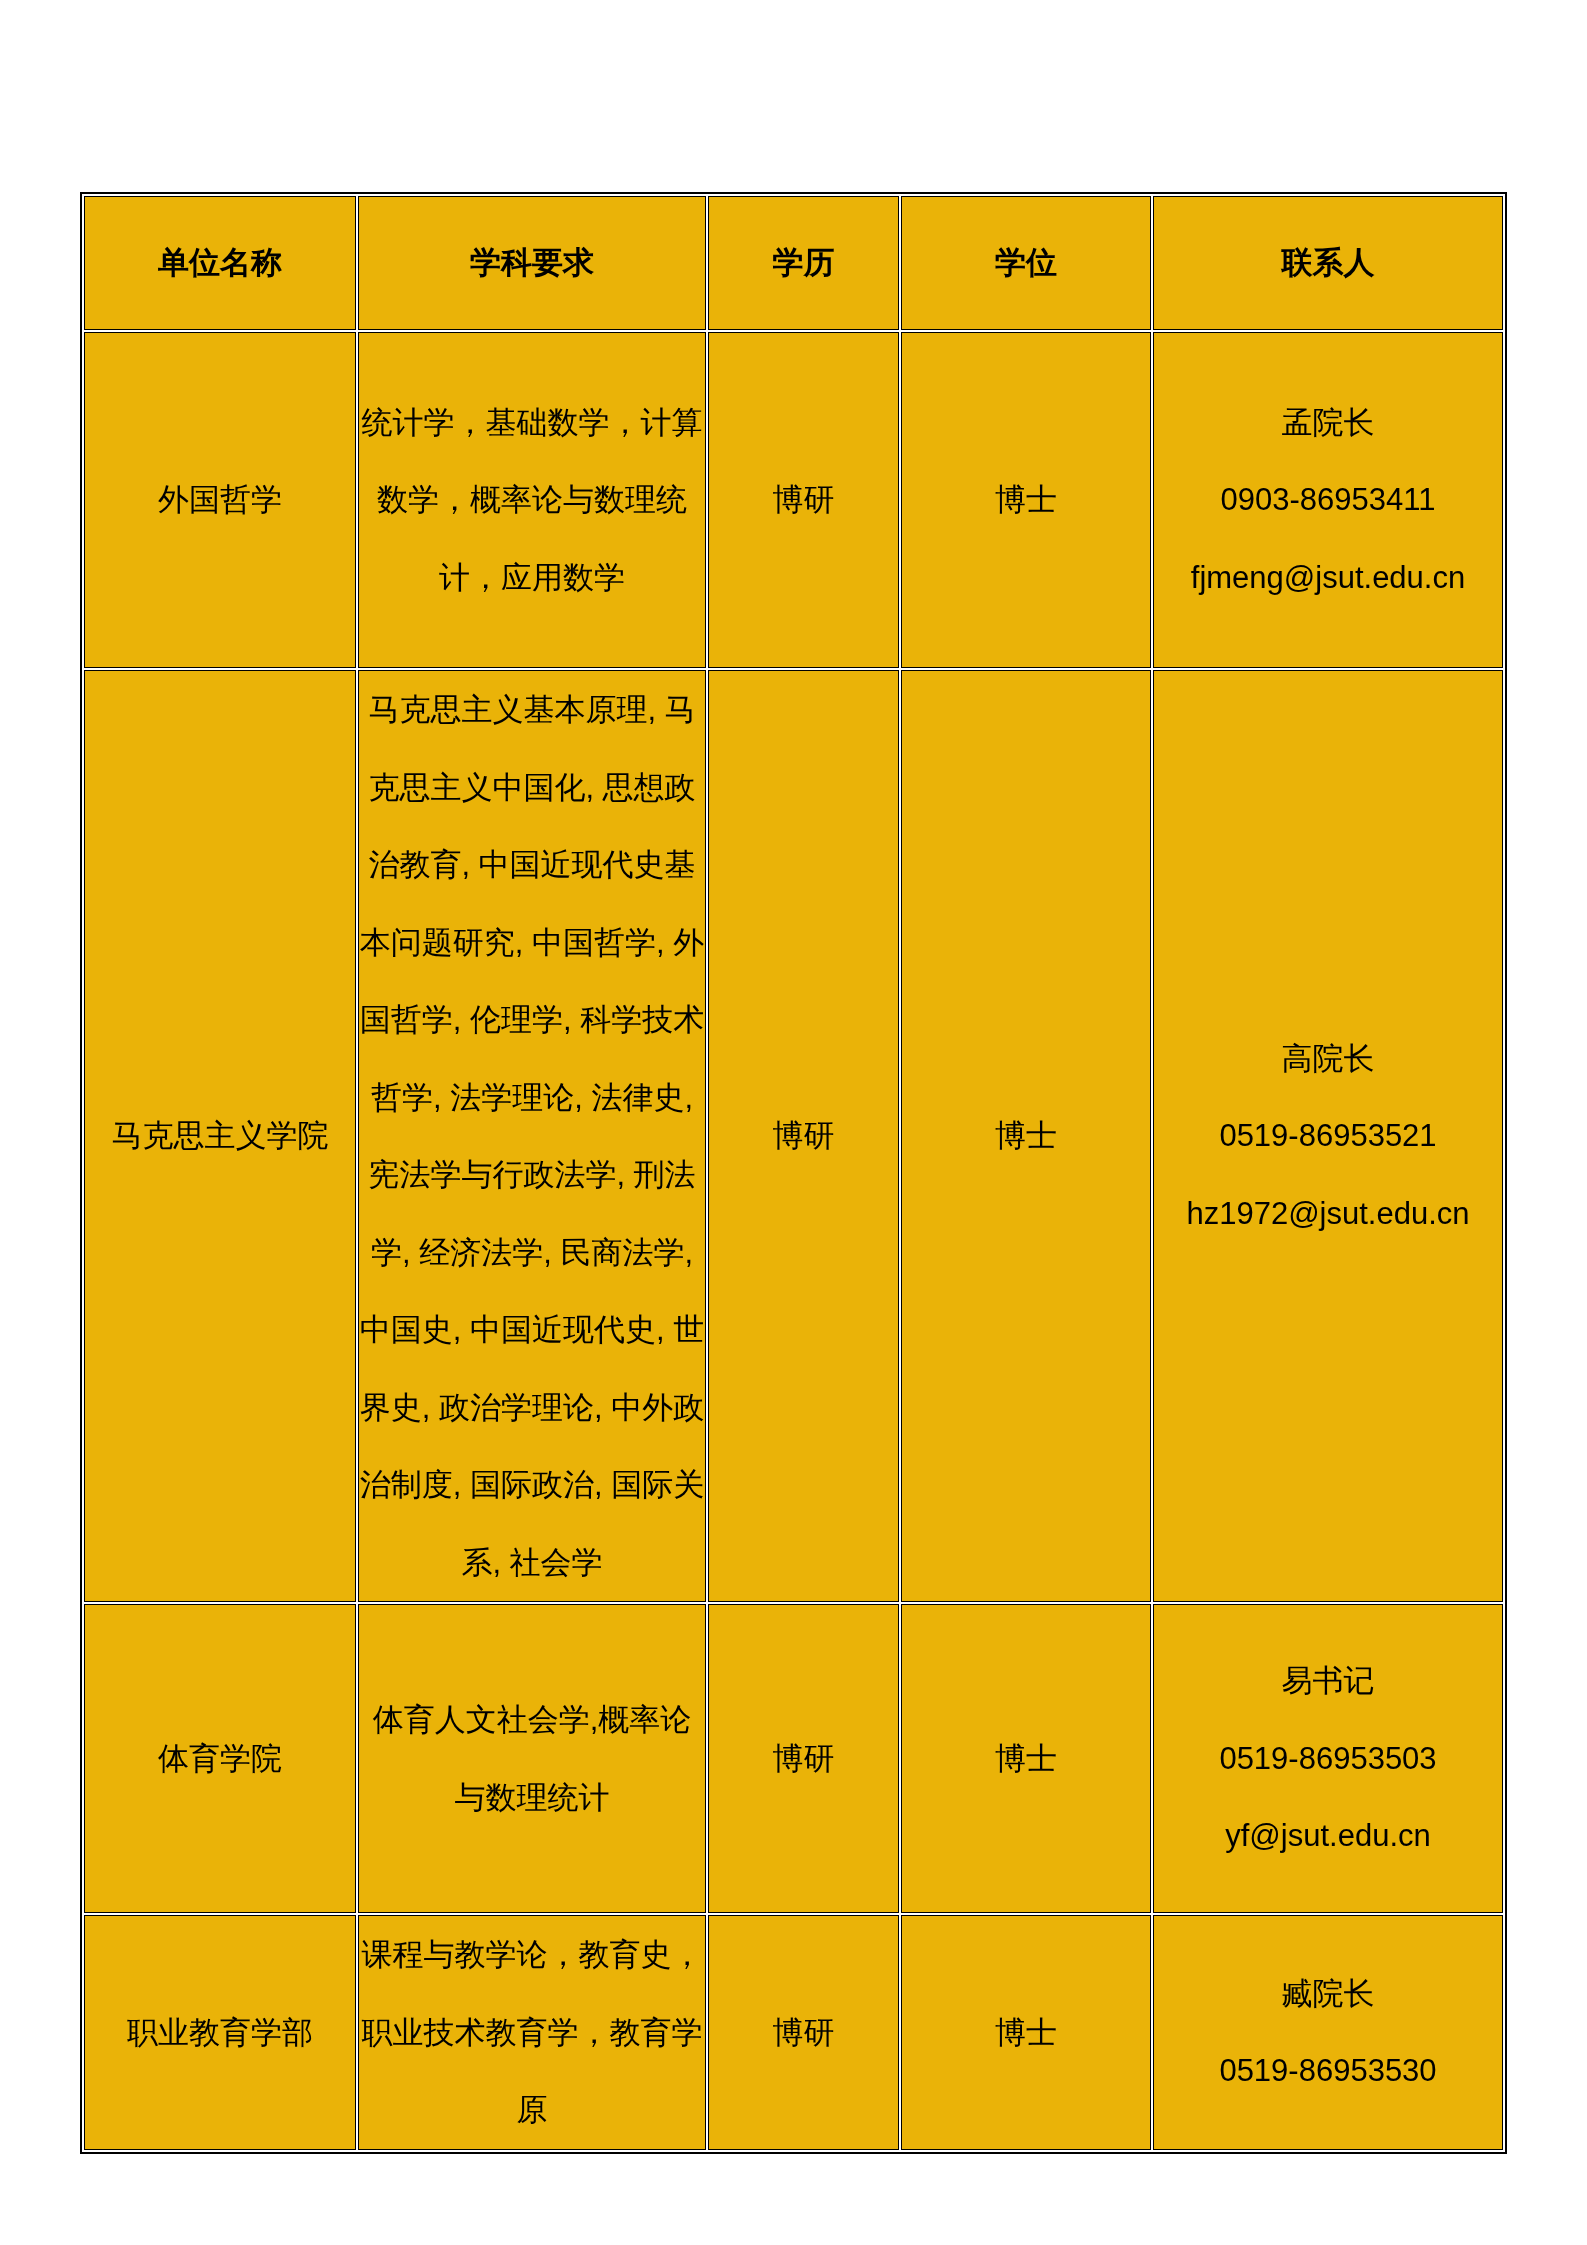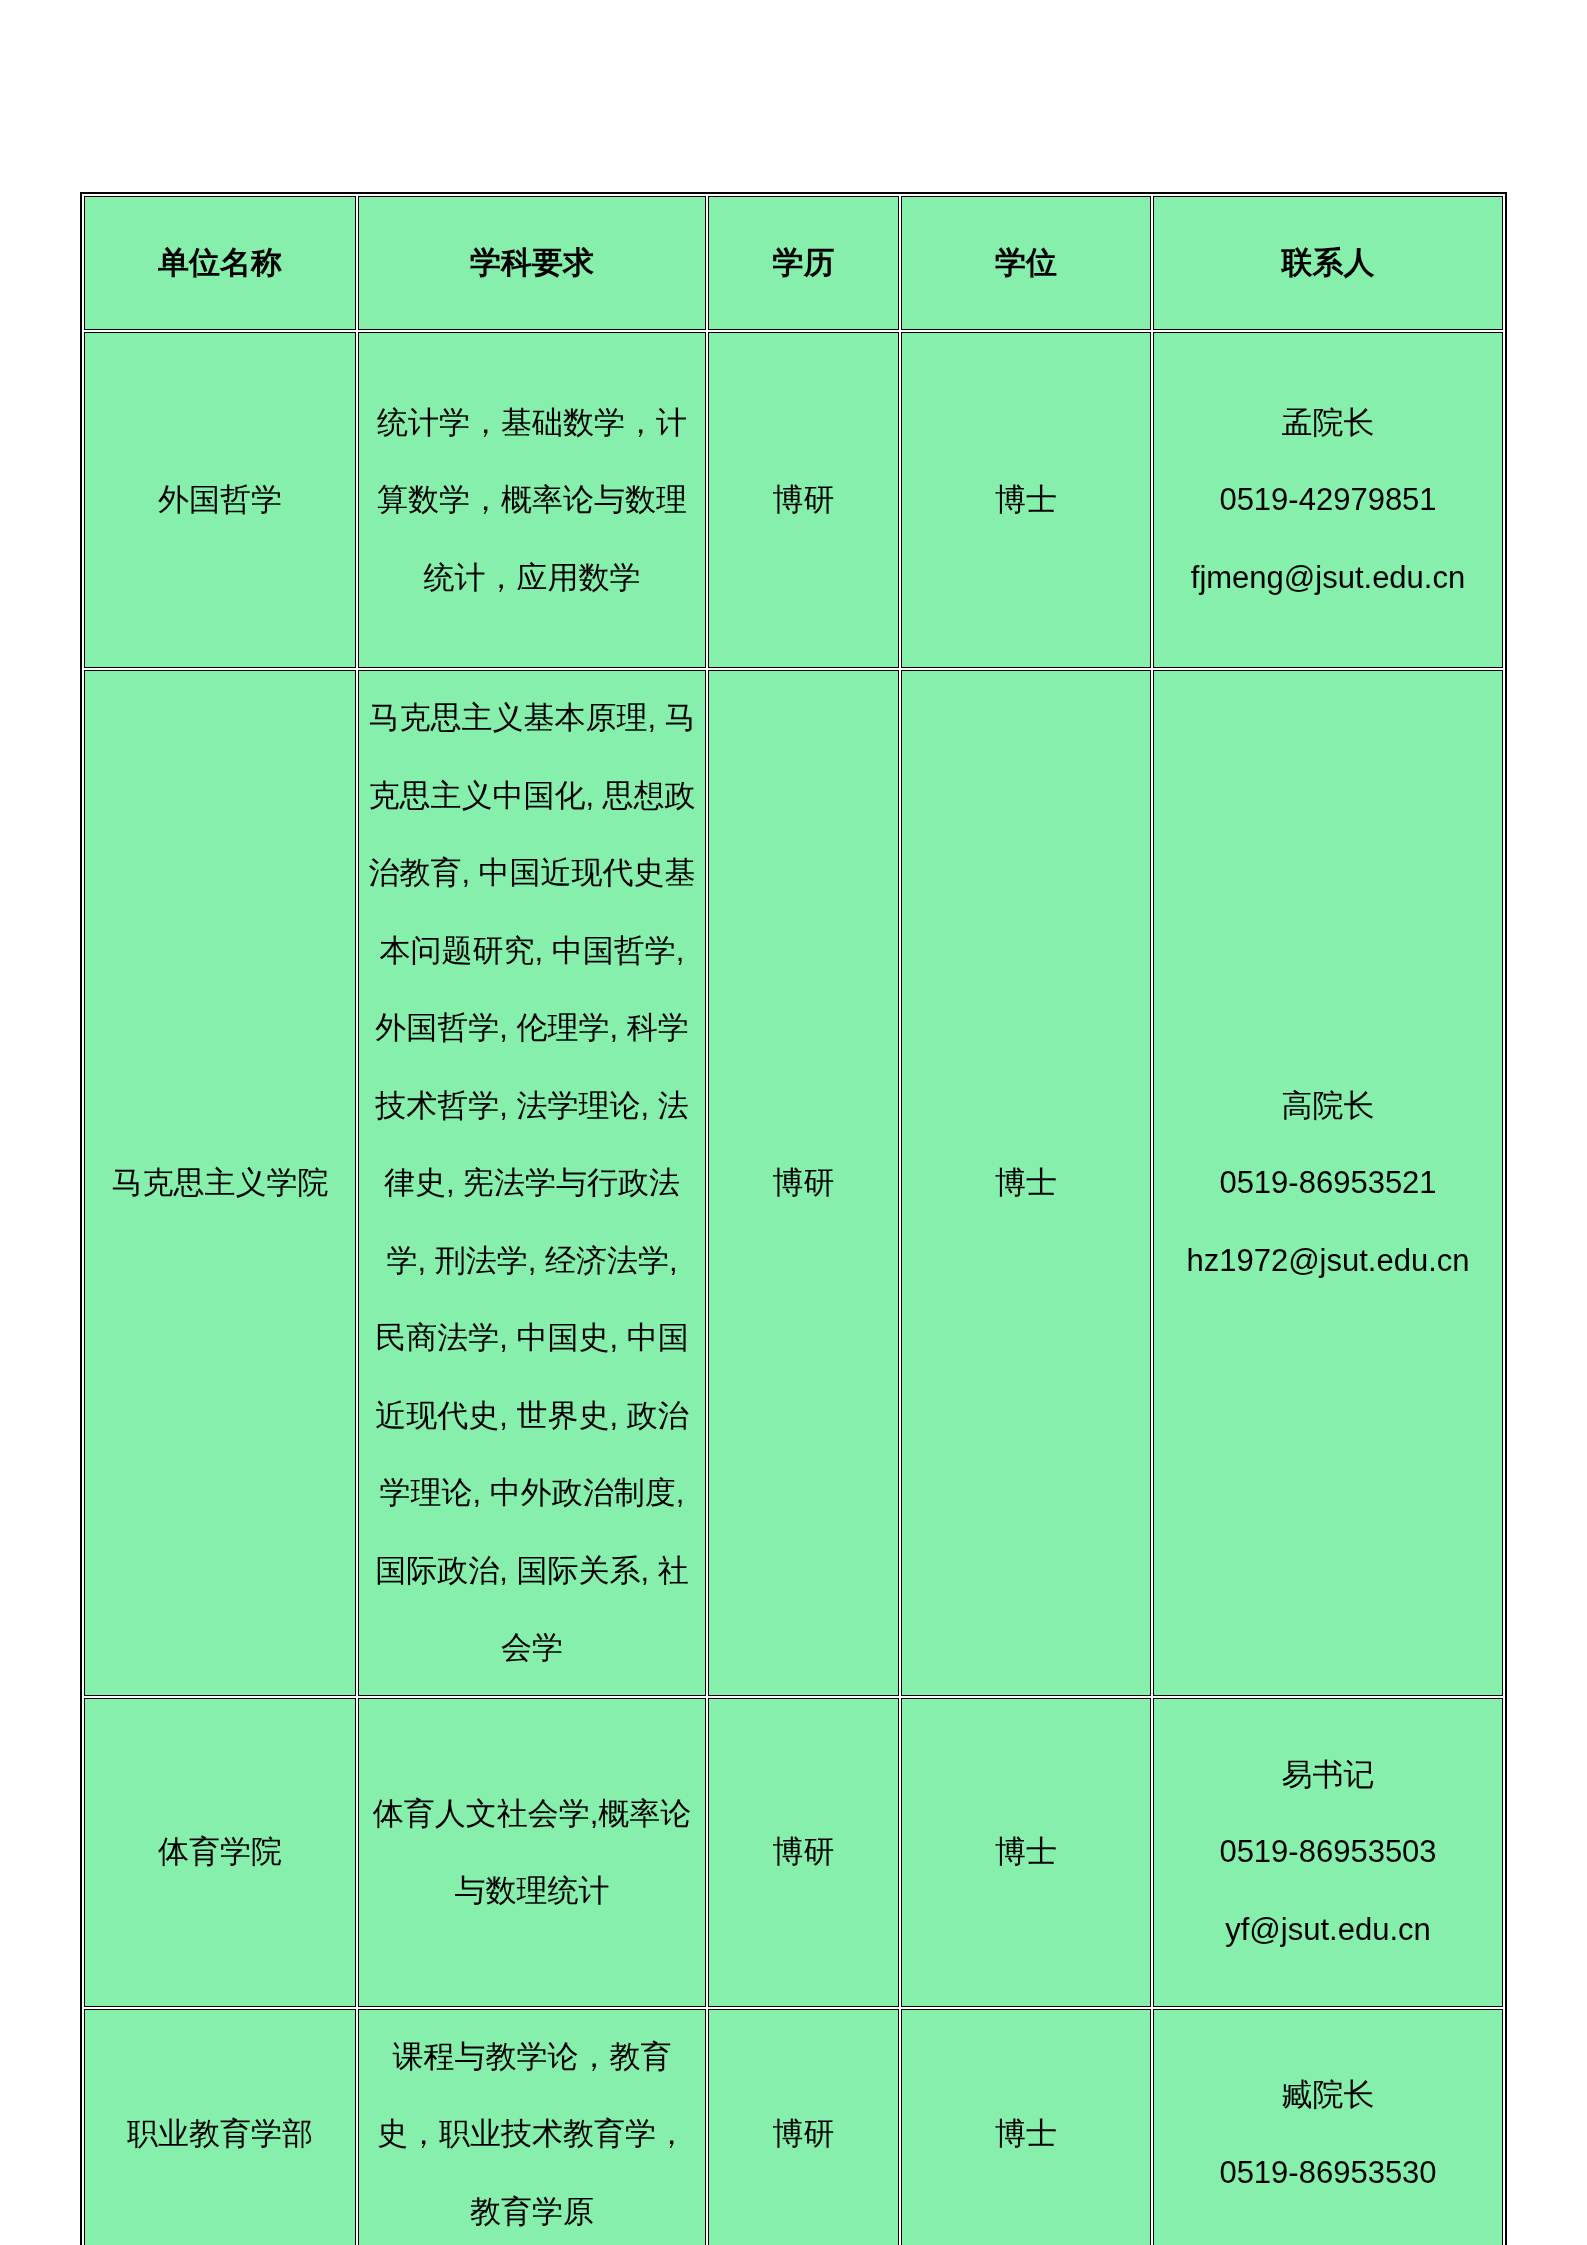"单位名称" table.doc-table td { background: #86efac -> #eab308; padding: 8px -> 0 }
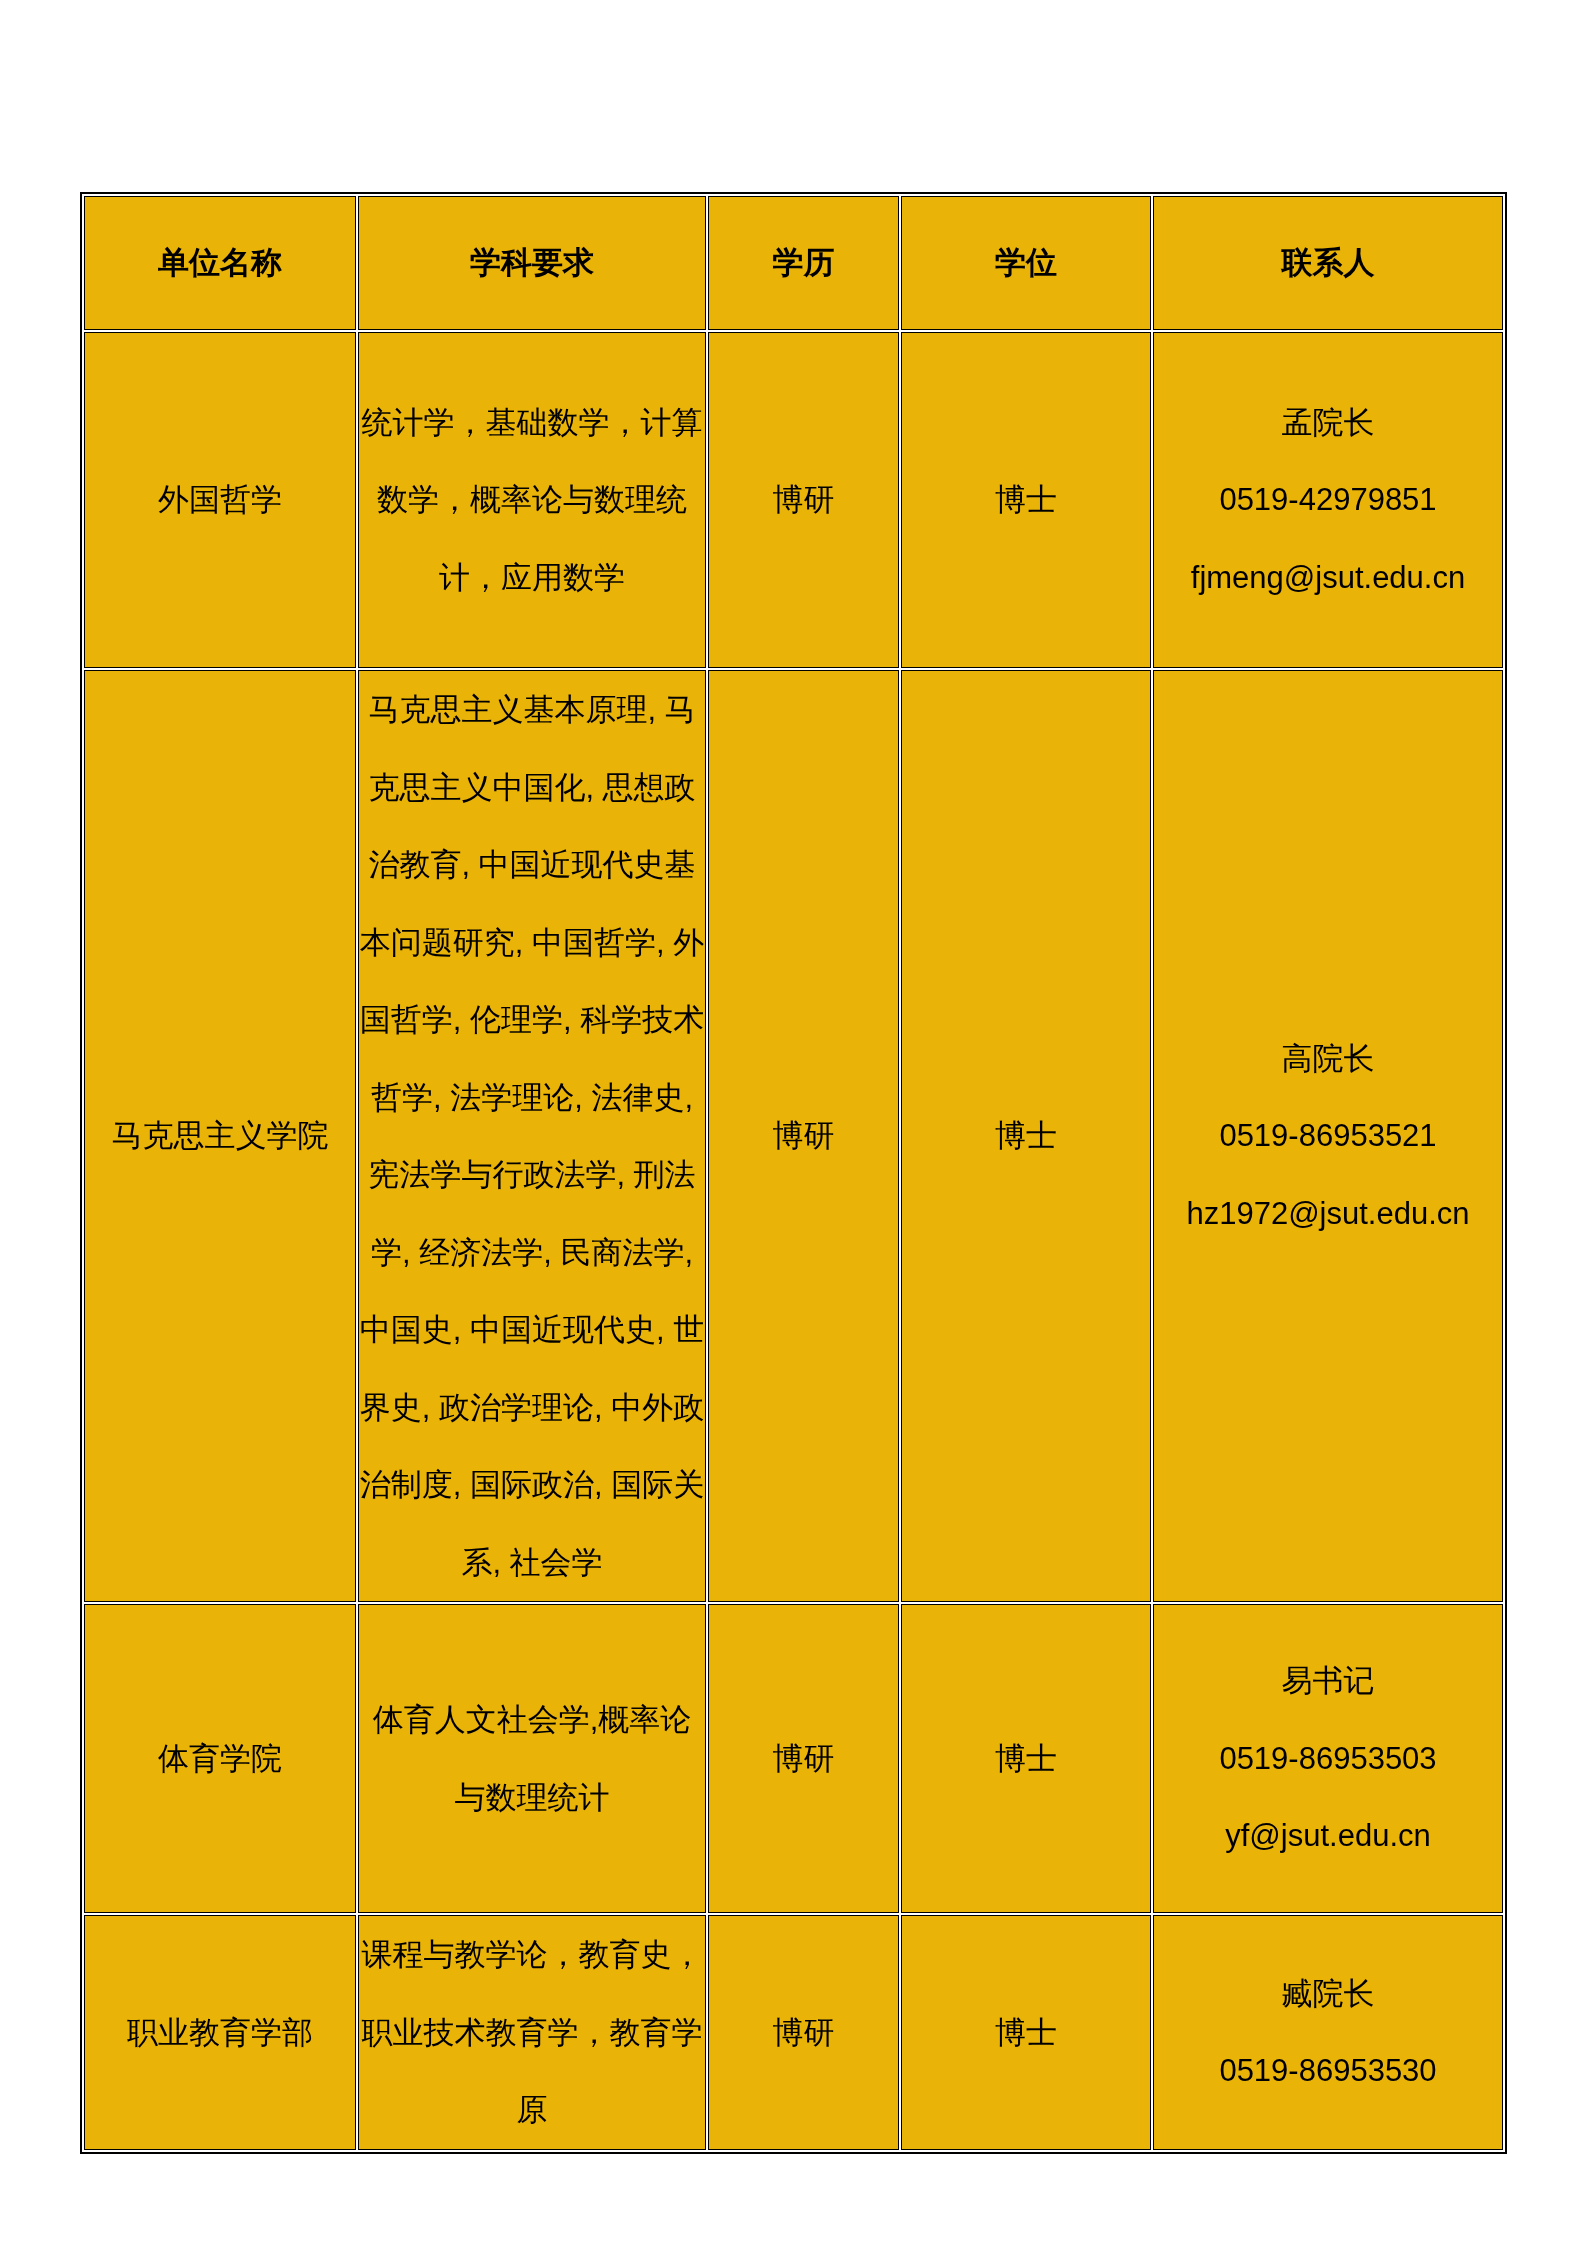"0519-42979851" div.contact-line { text: 0519-42979851 -> 0903-86953411 }
